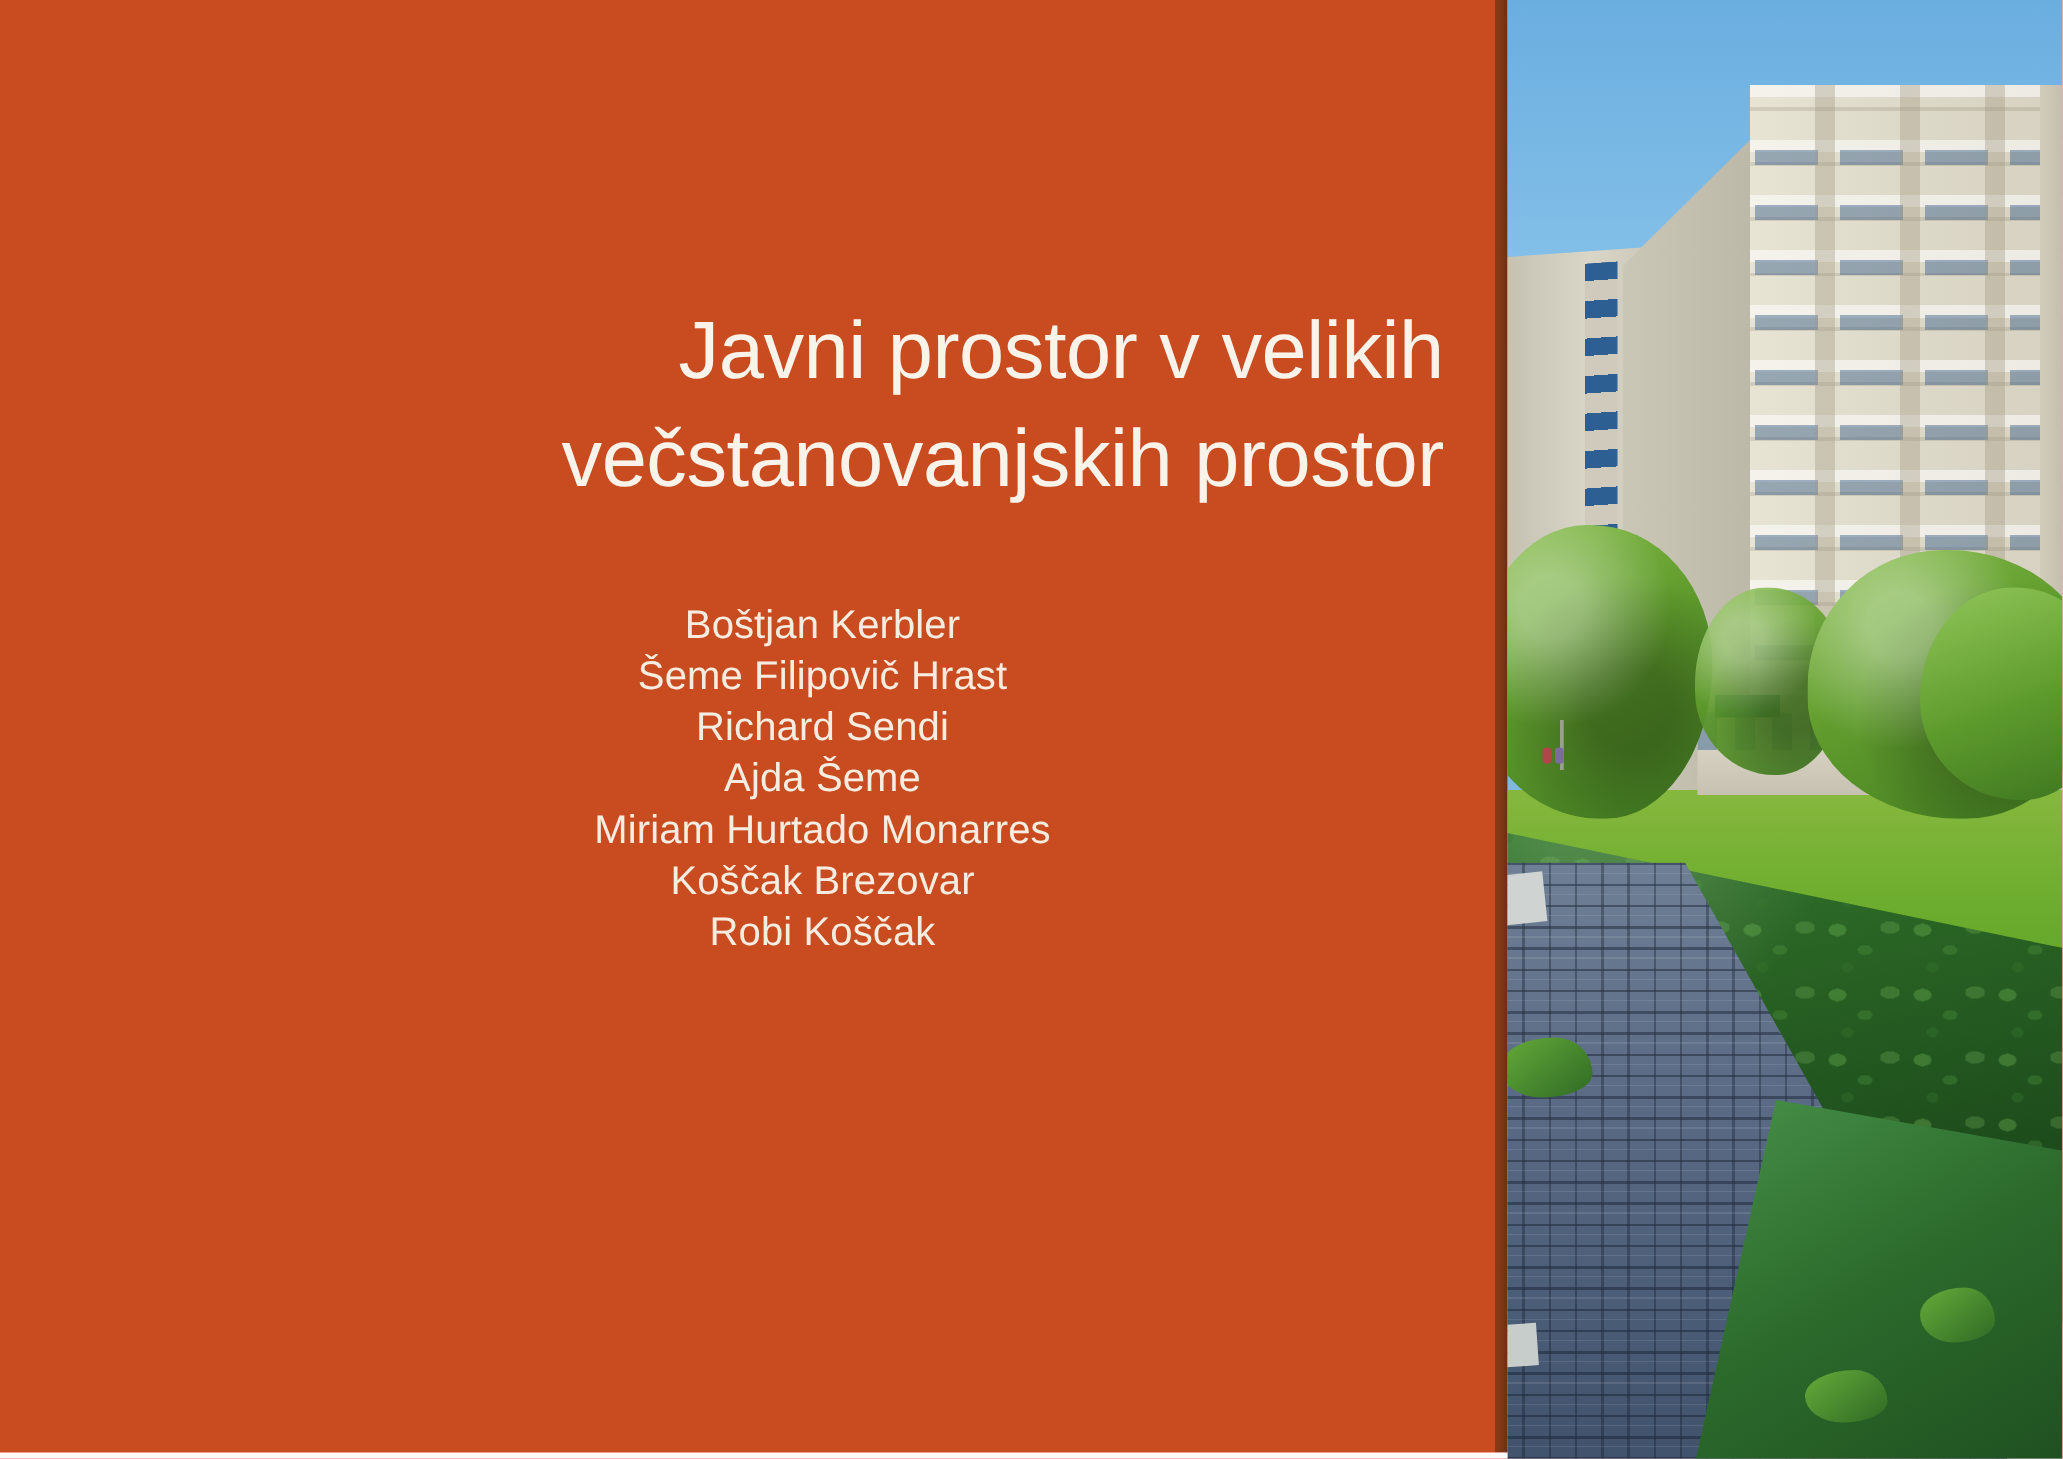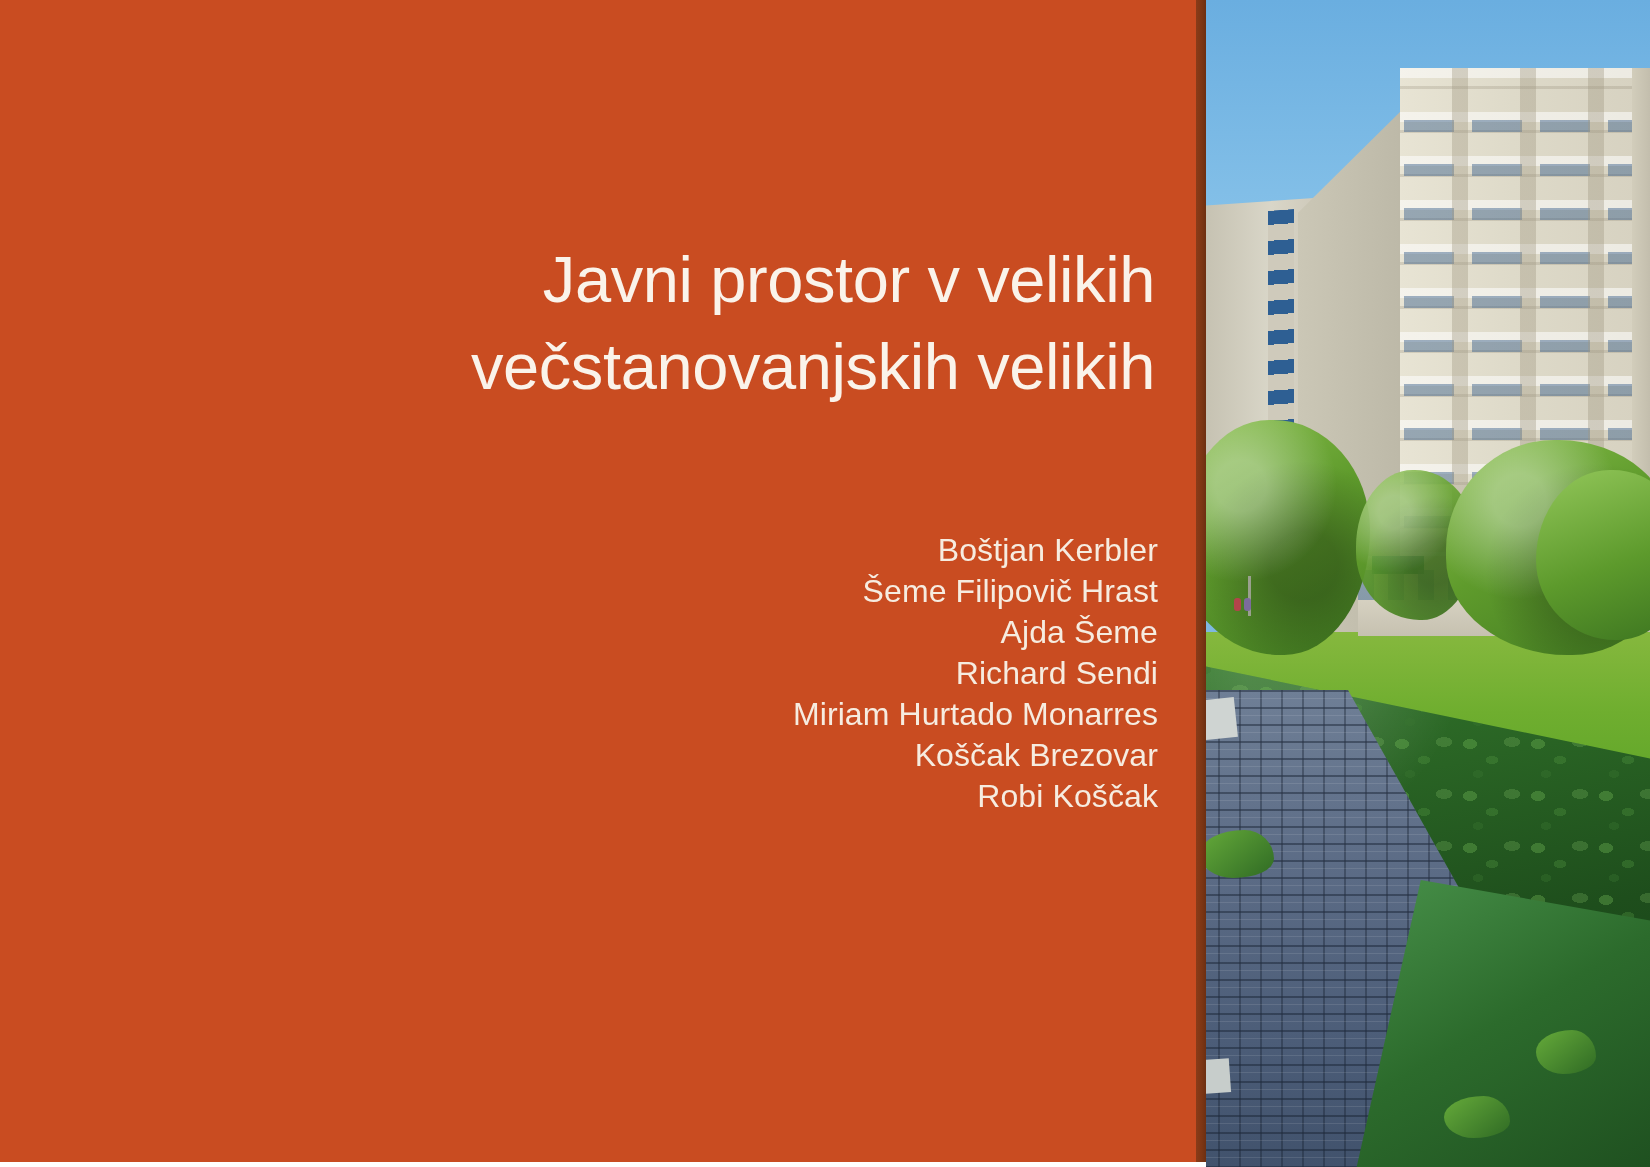"večstanovanjskih velikih" span.title-line { text: velikih -> prostor }
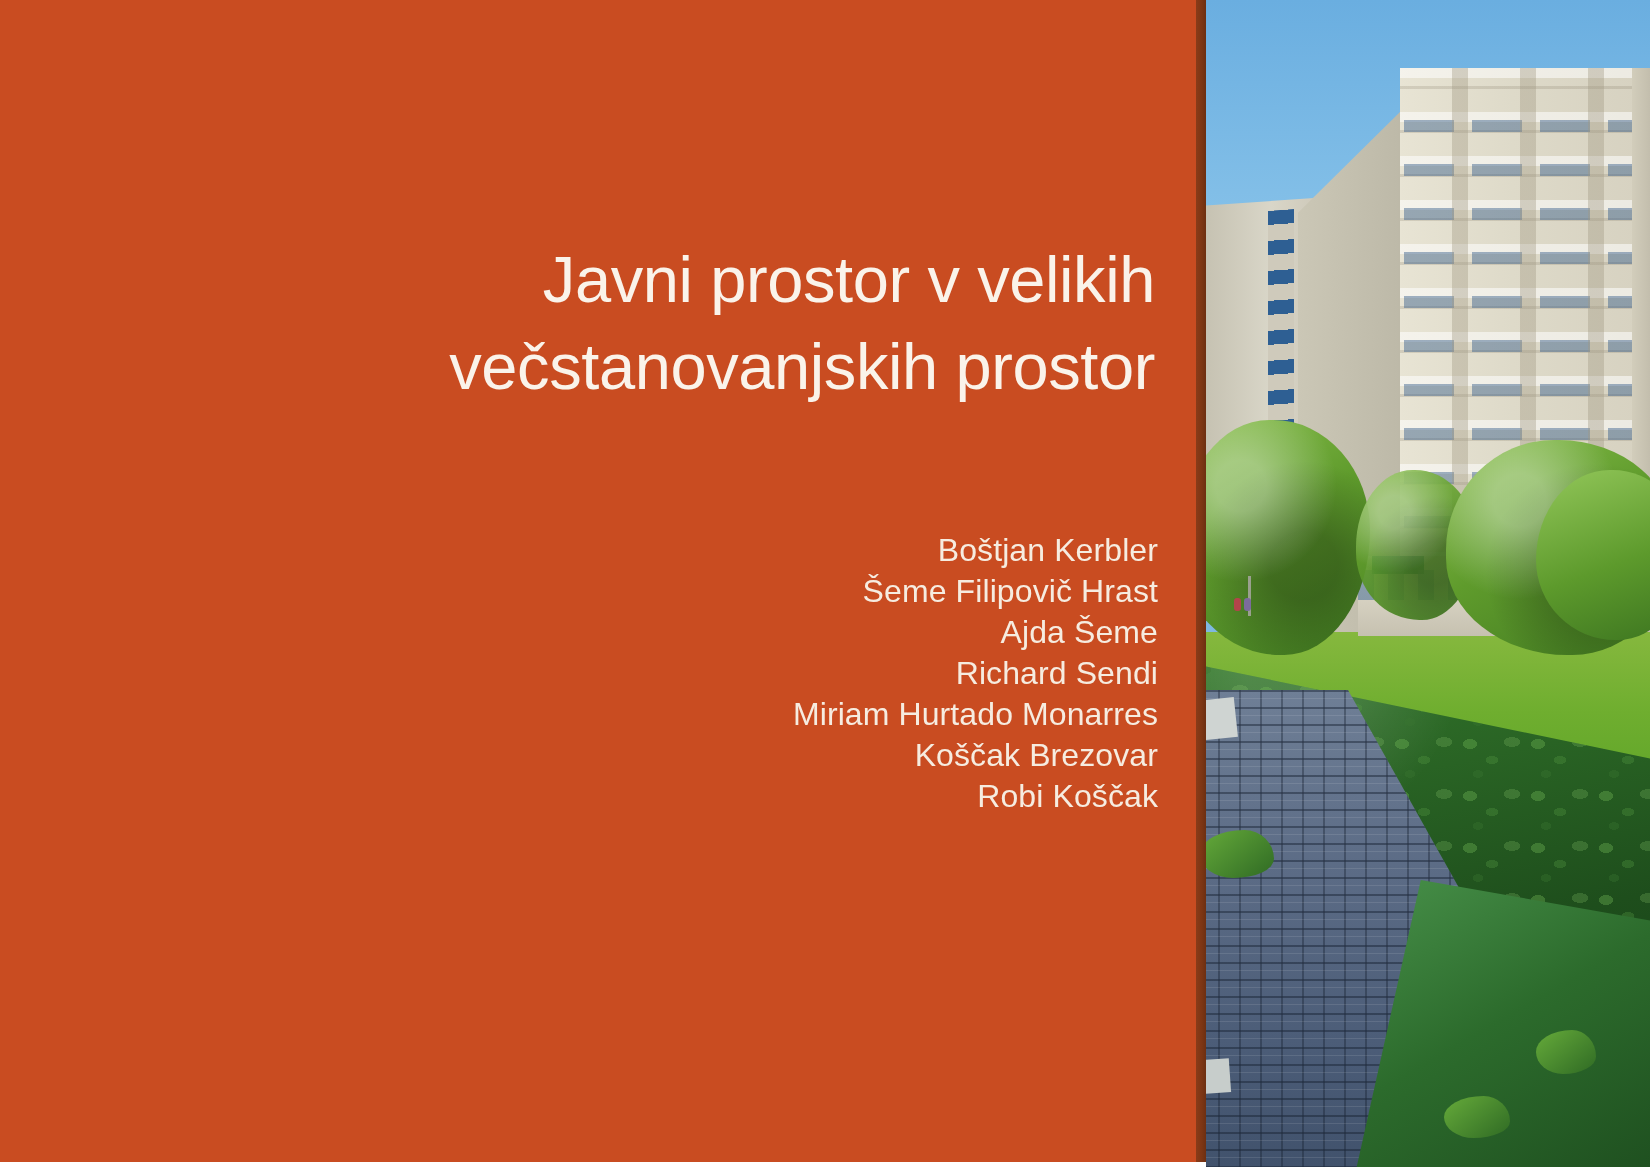"Boštjan Kerbler" .authors-block { text-align: right -> center; top: 530px -> 479px }
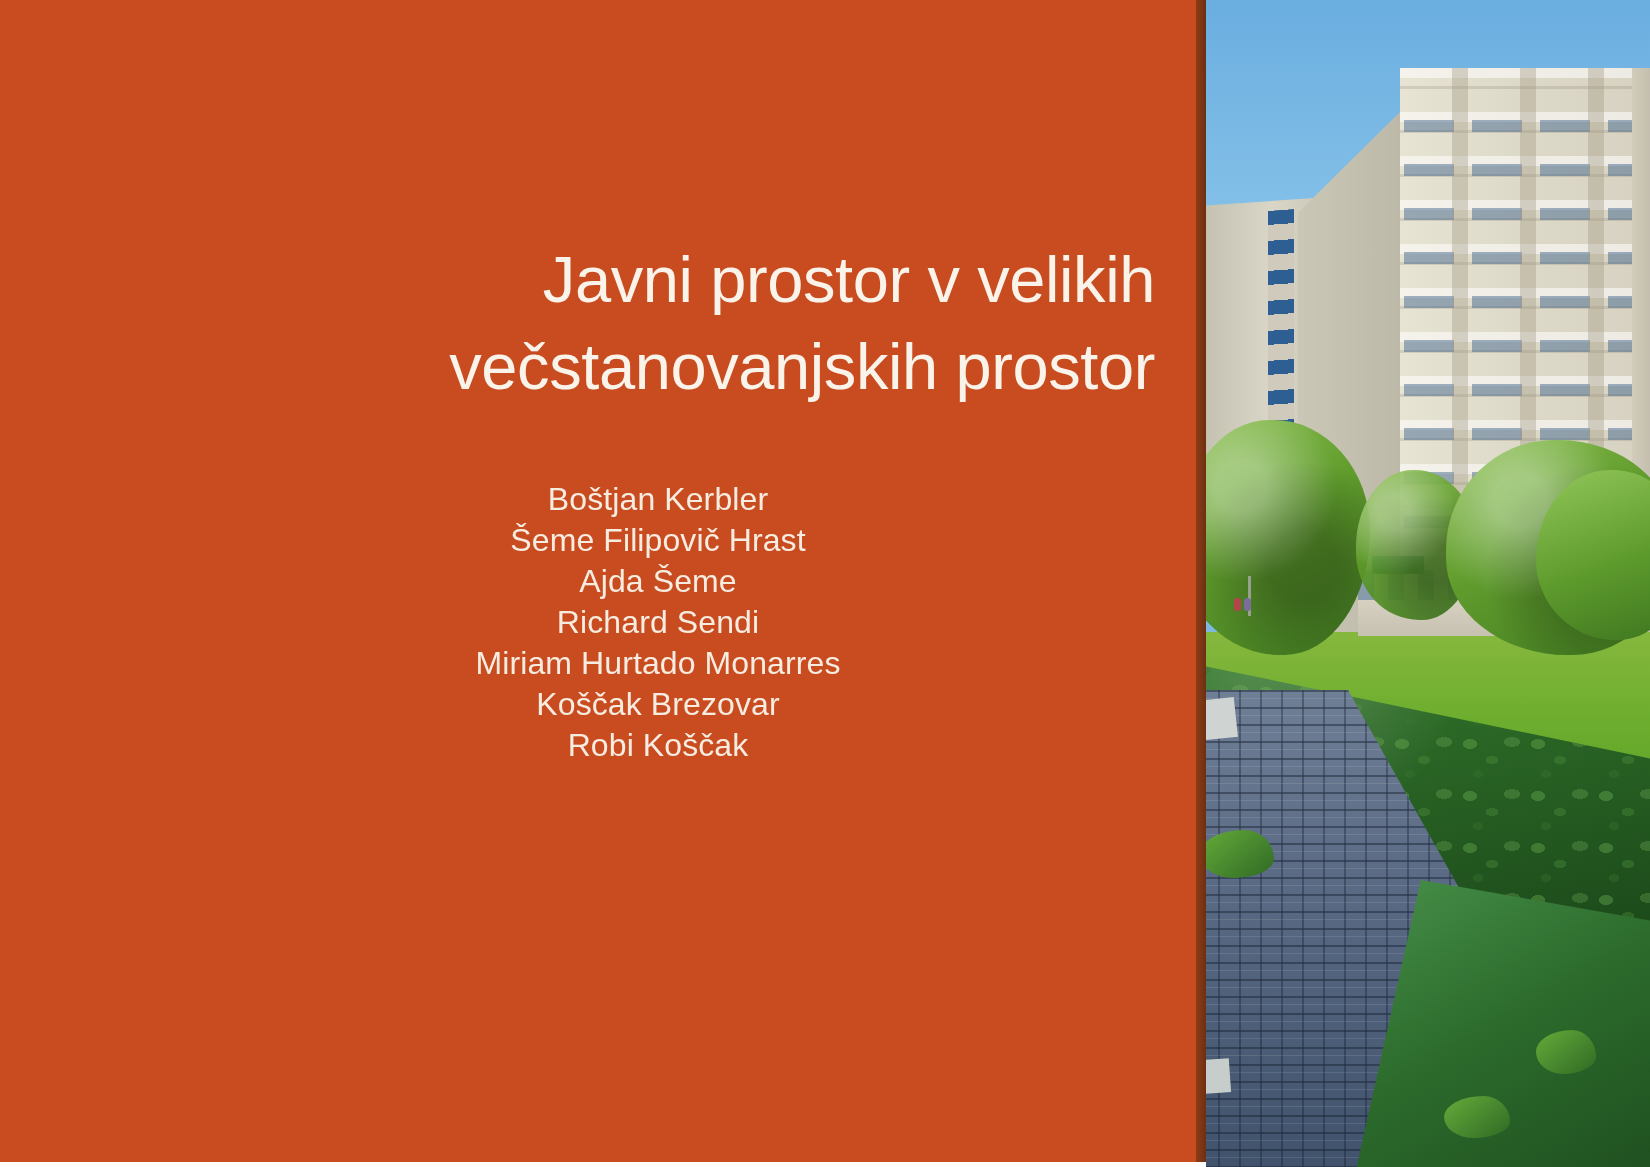"Ajda Šeme" span.author-line { order: before "Richard Sendi" -> after "Richard Sendi" }
